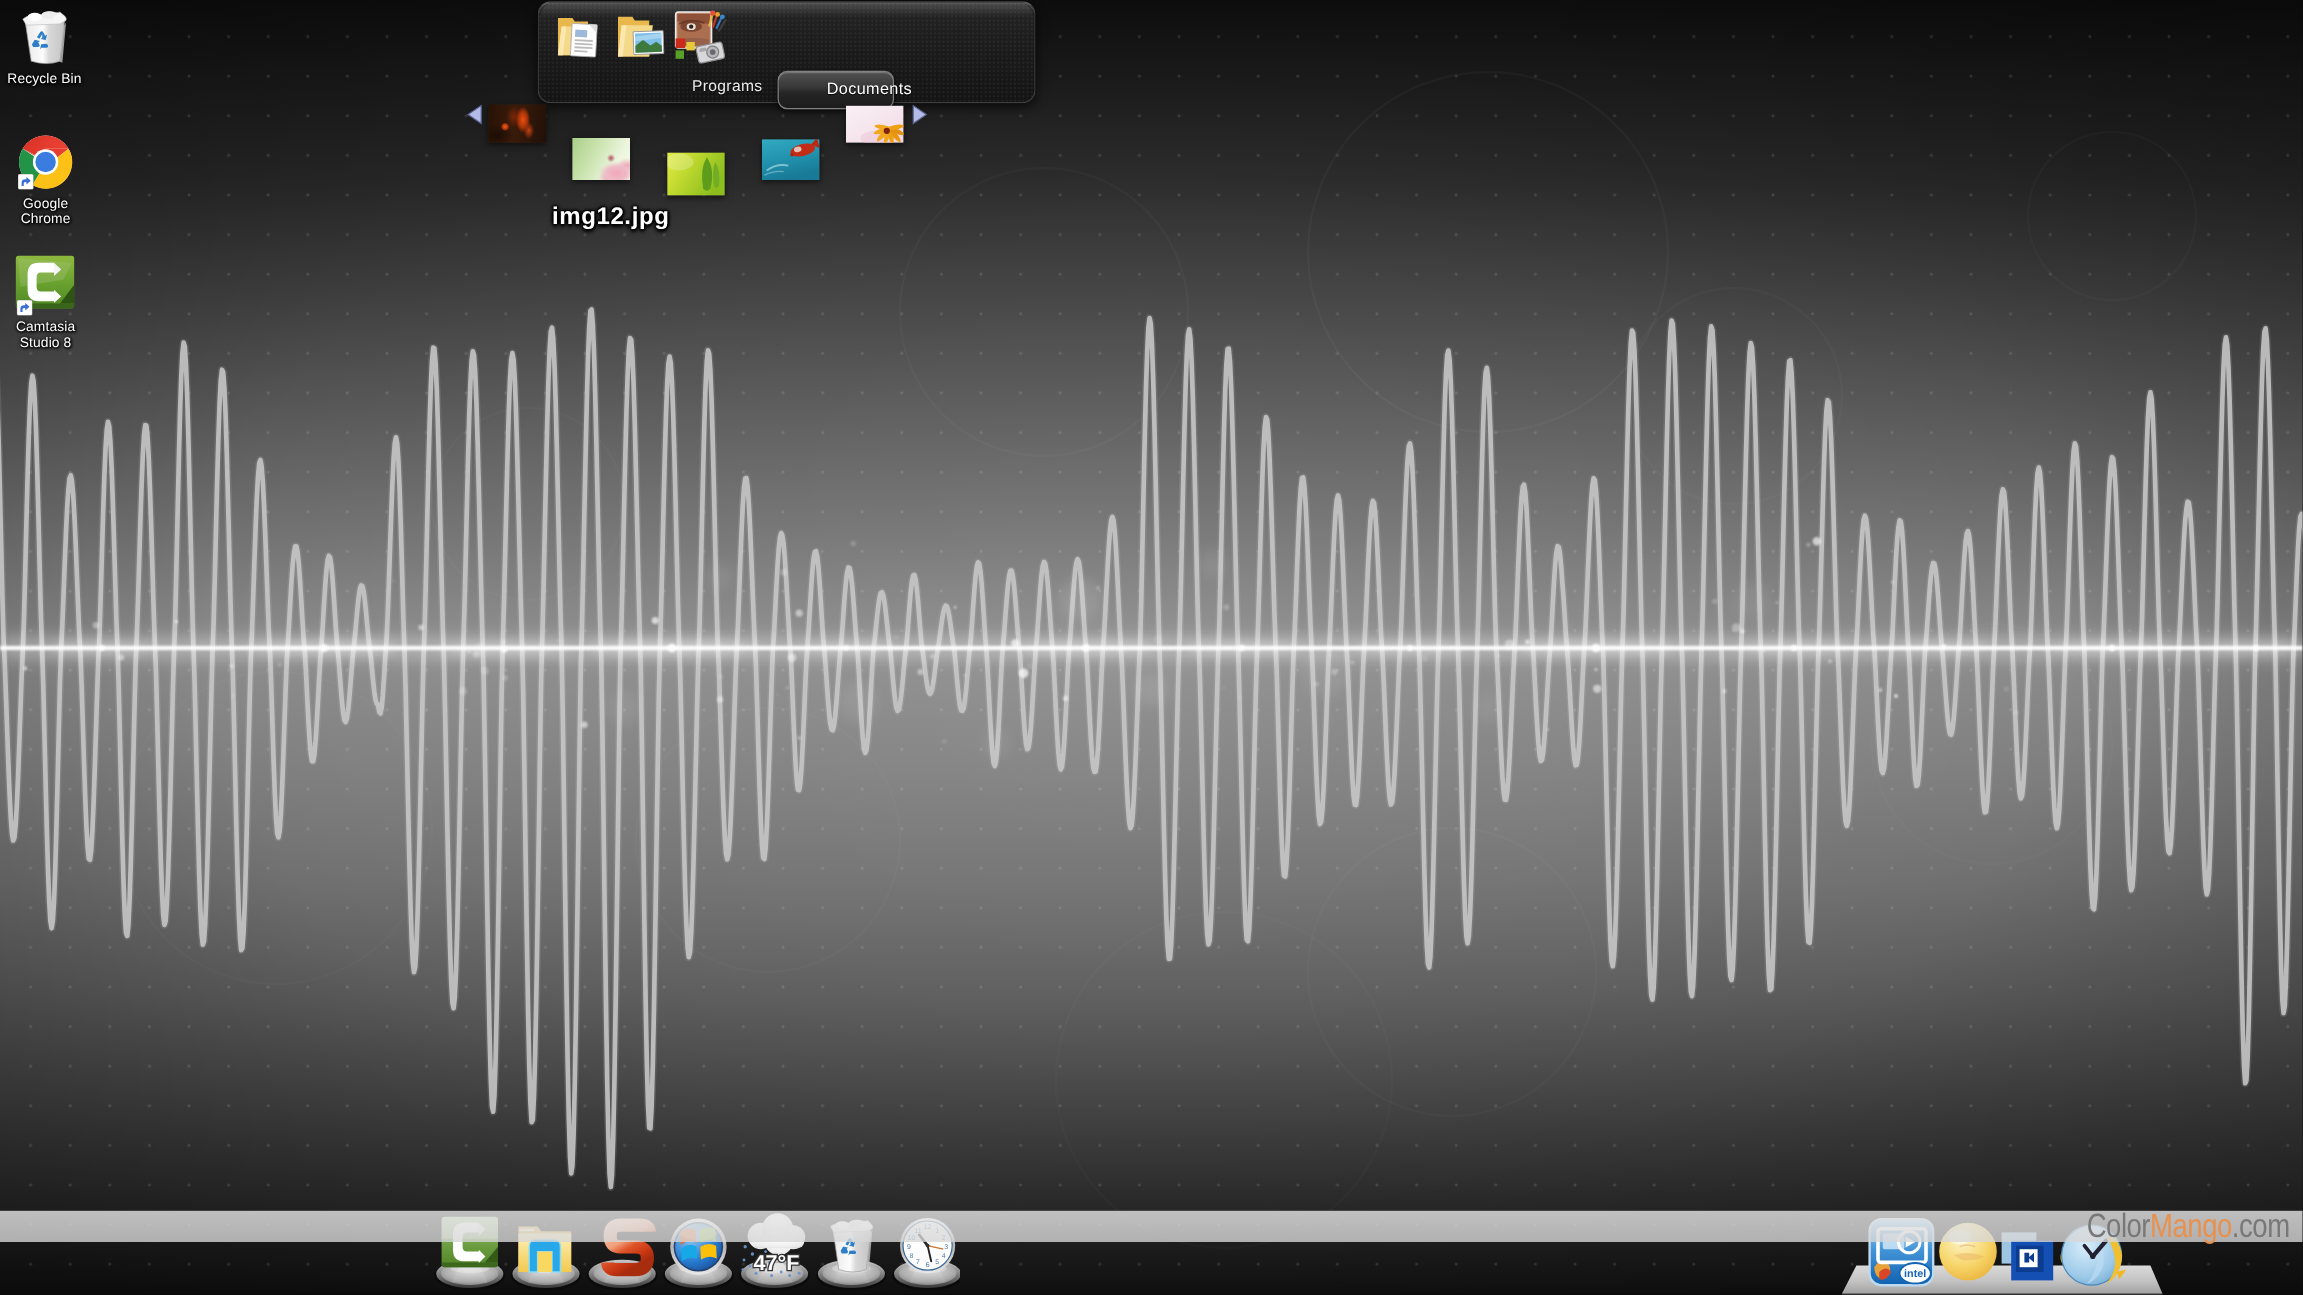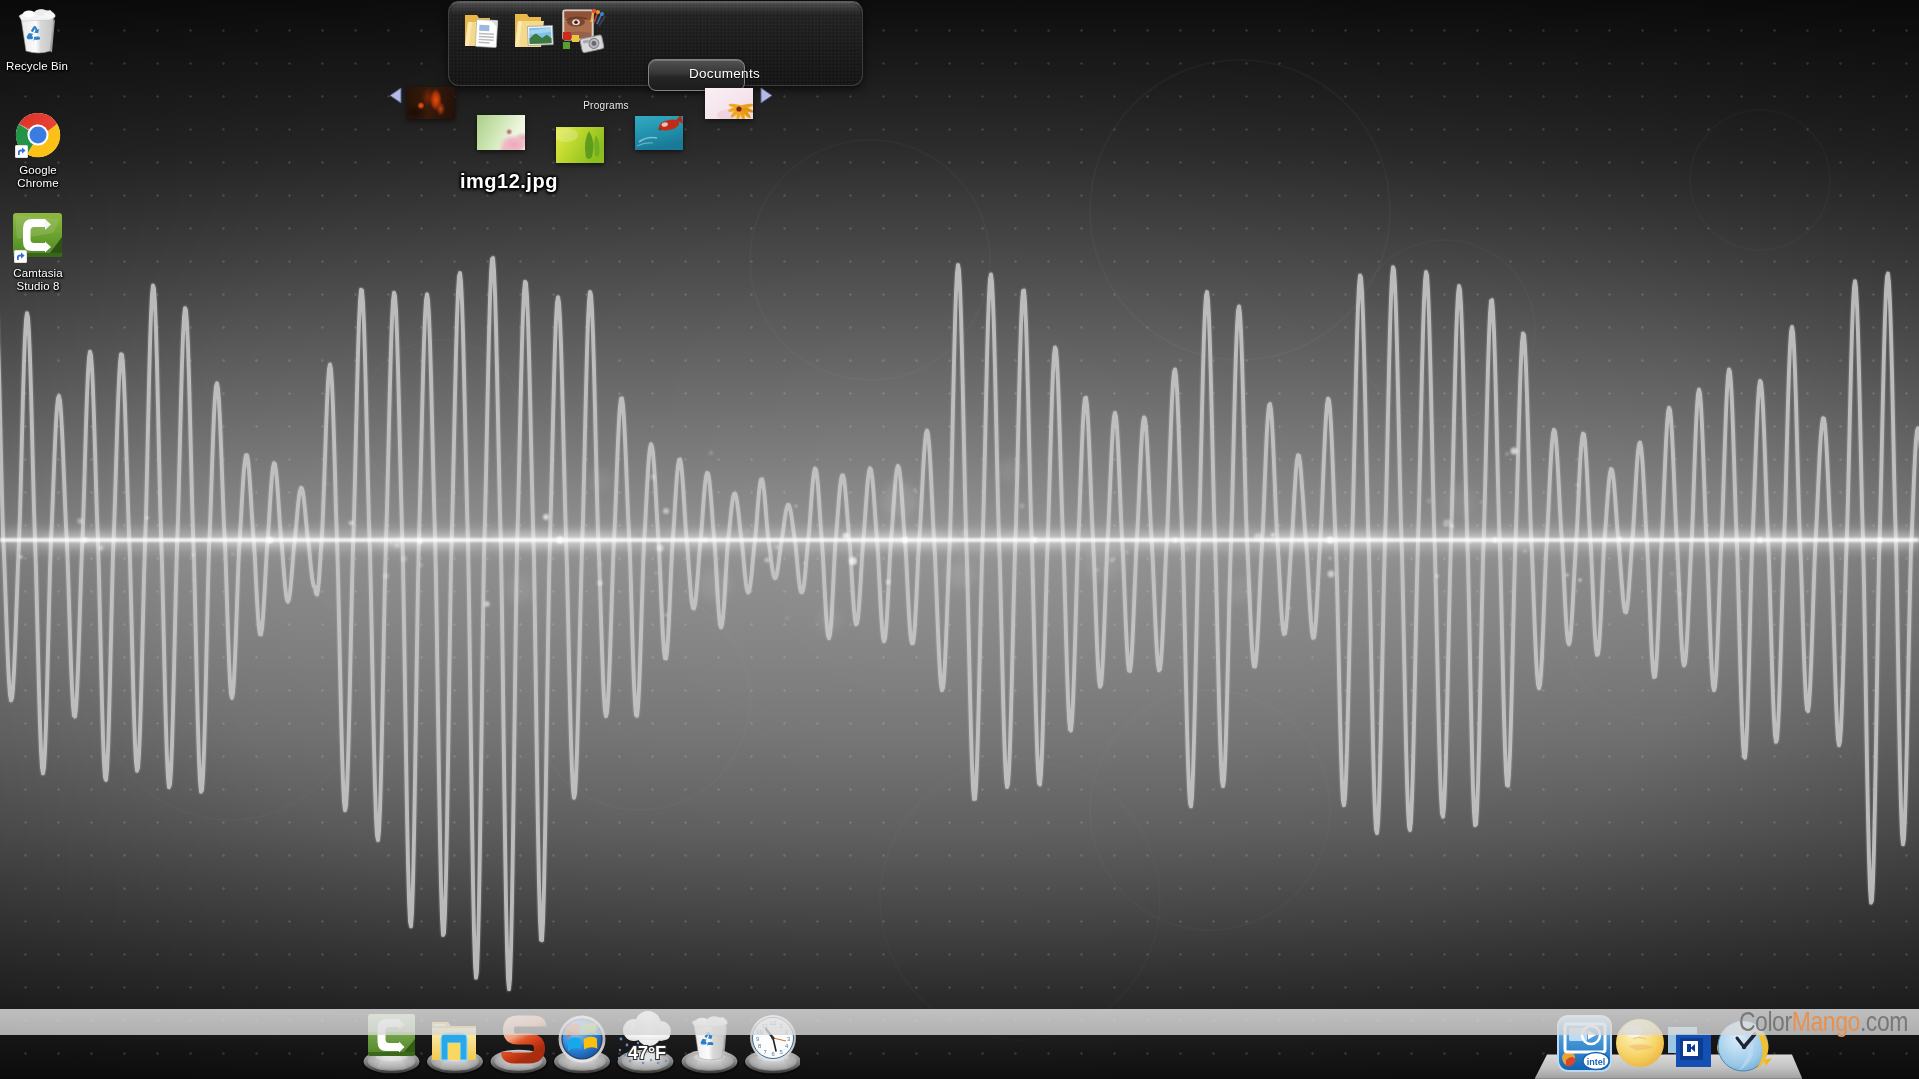"Programs" #tab-programs { font-size: 10px -> 13px; margin-top: 36px -> none }
